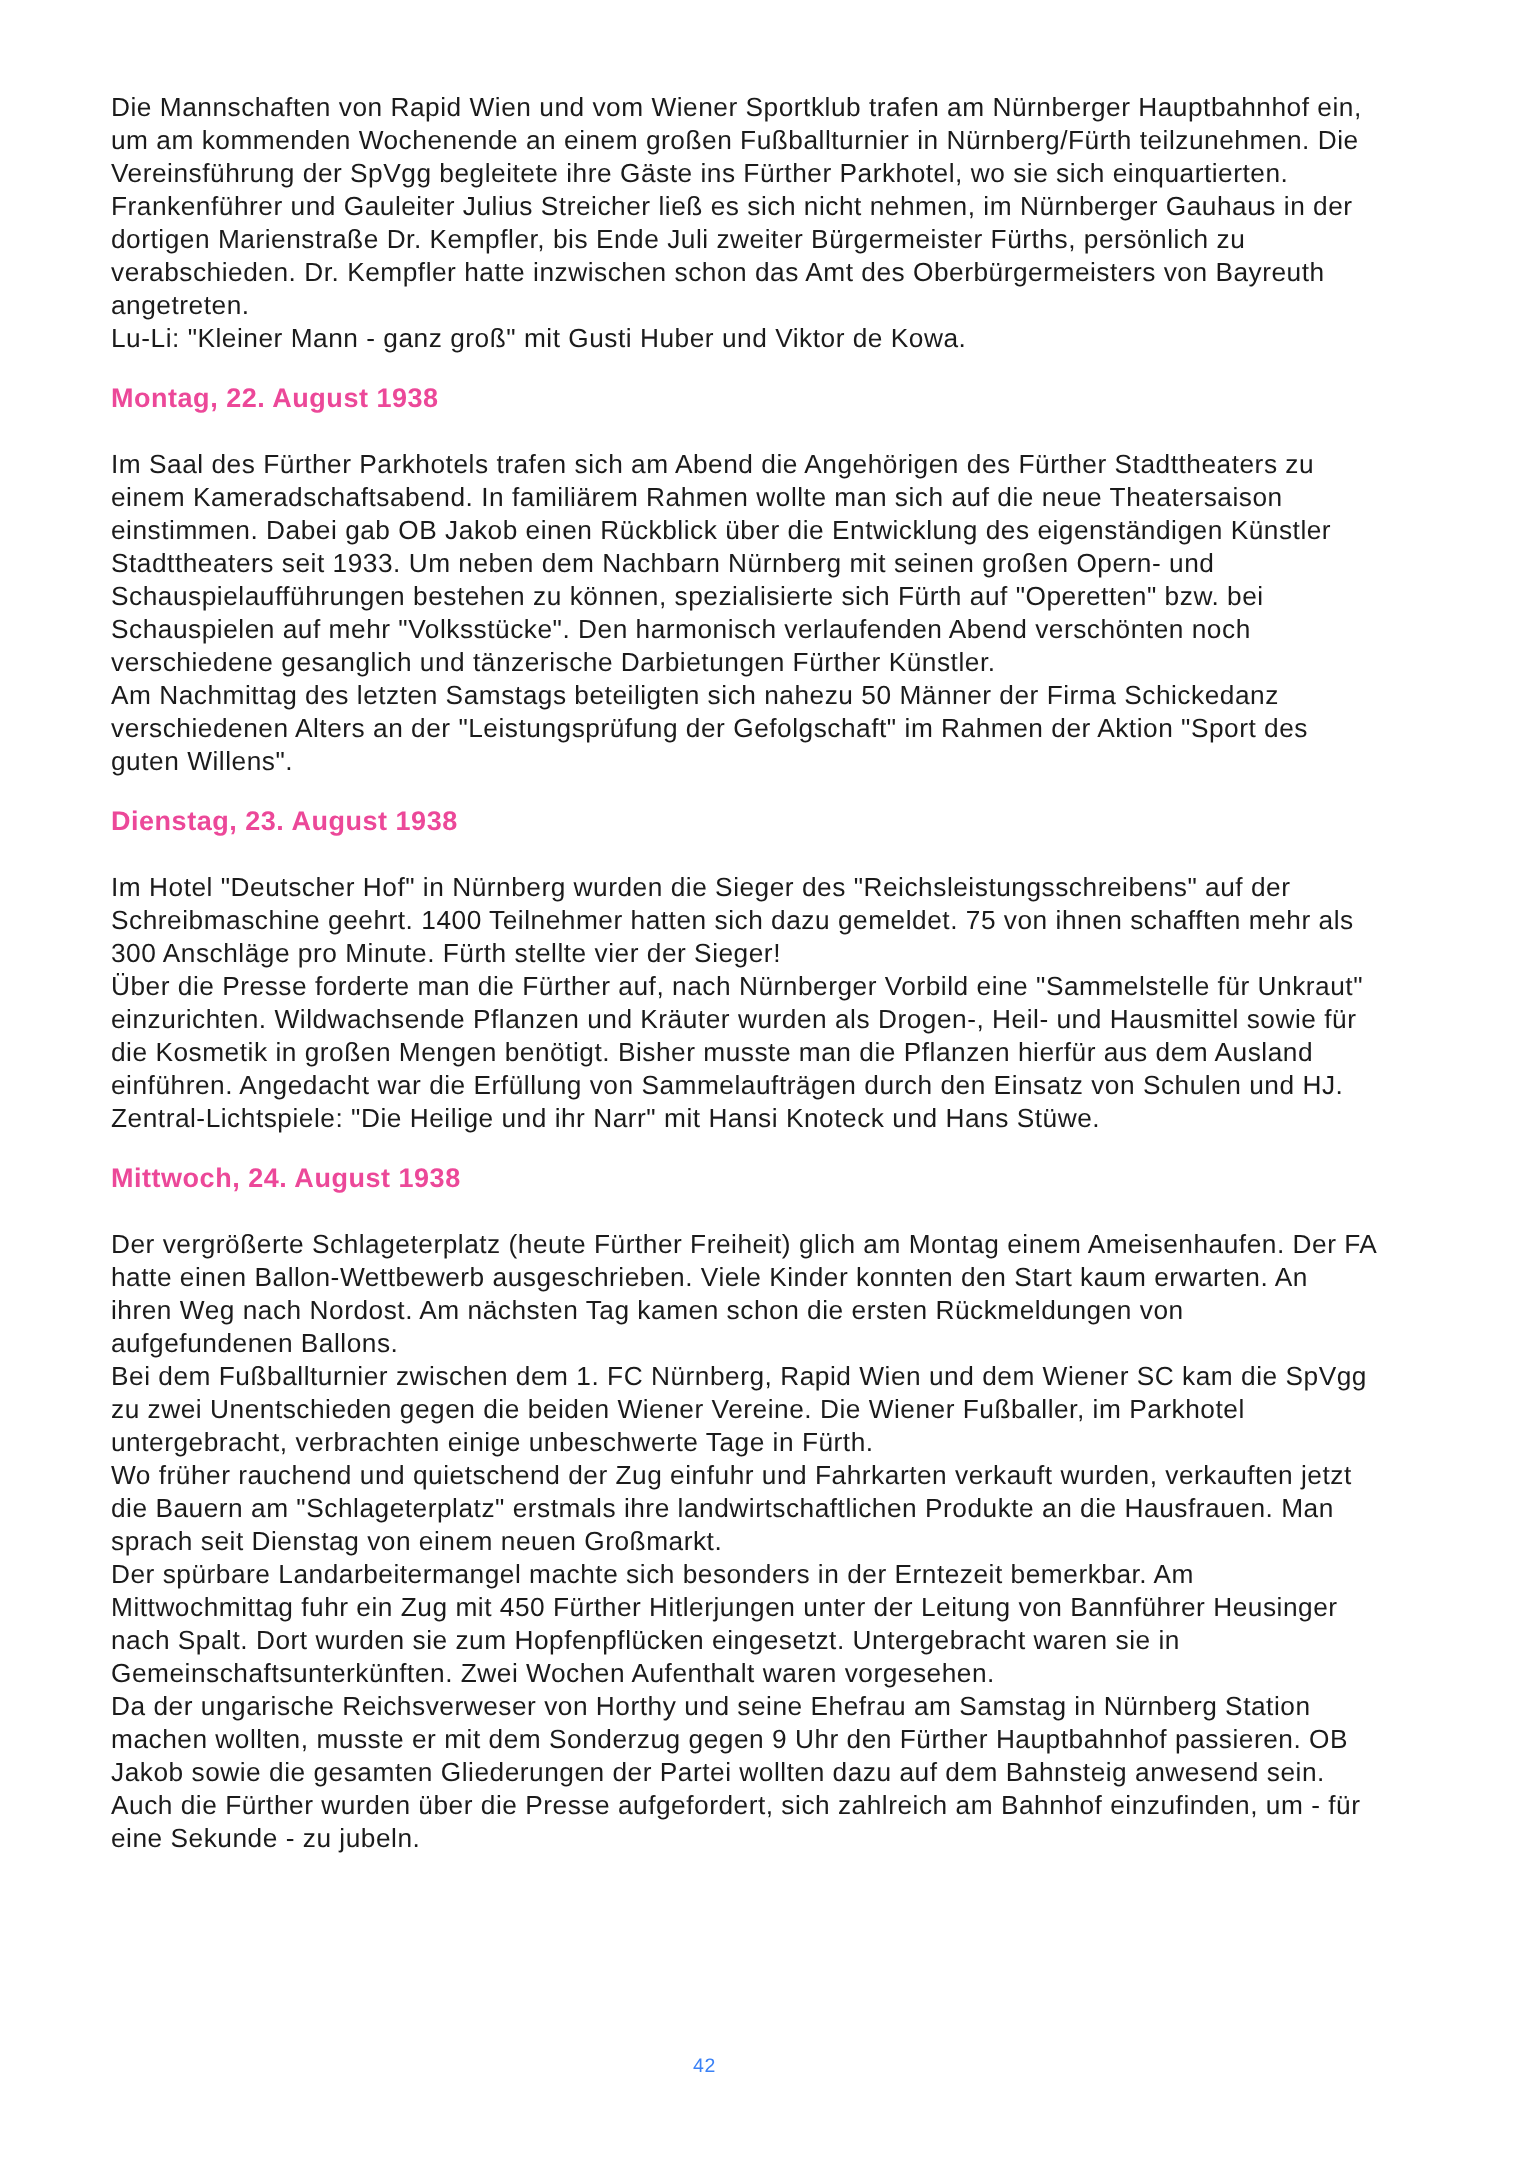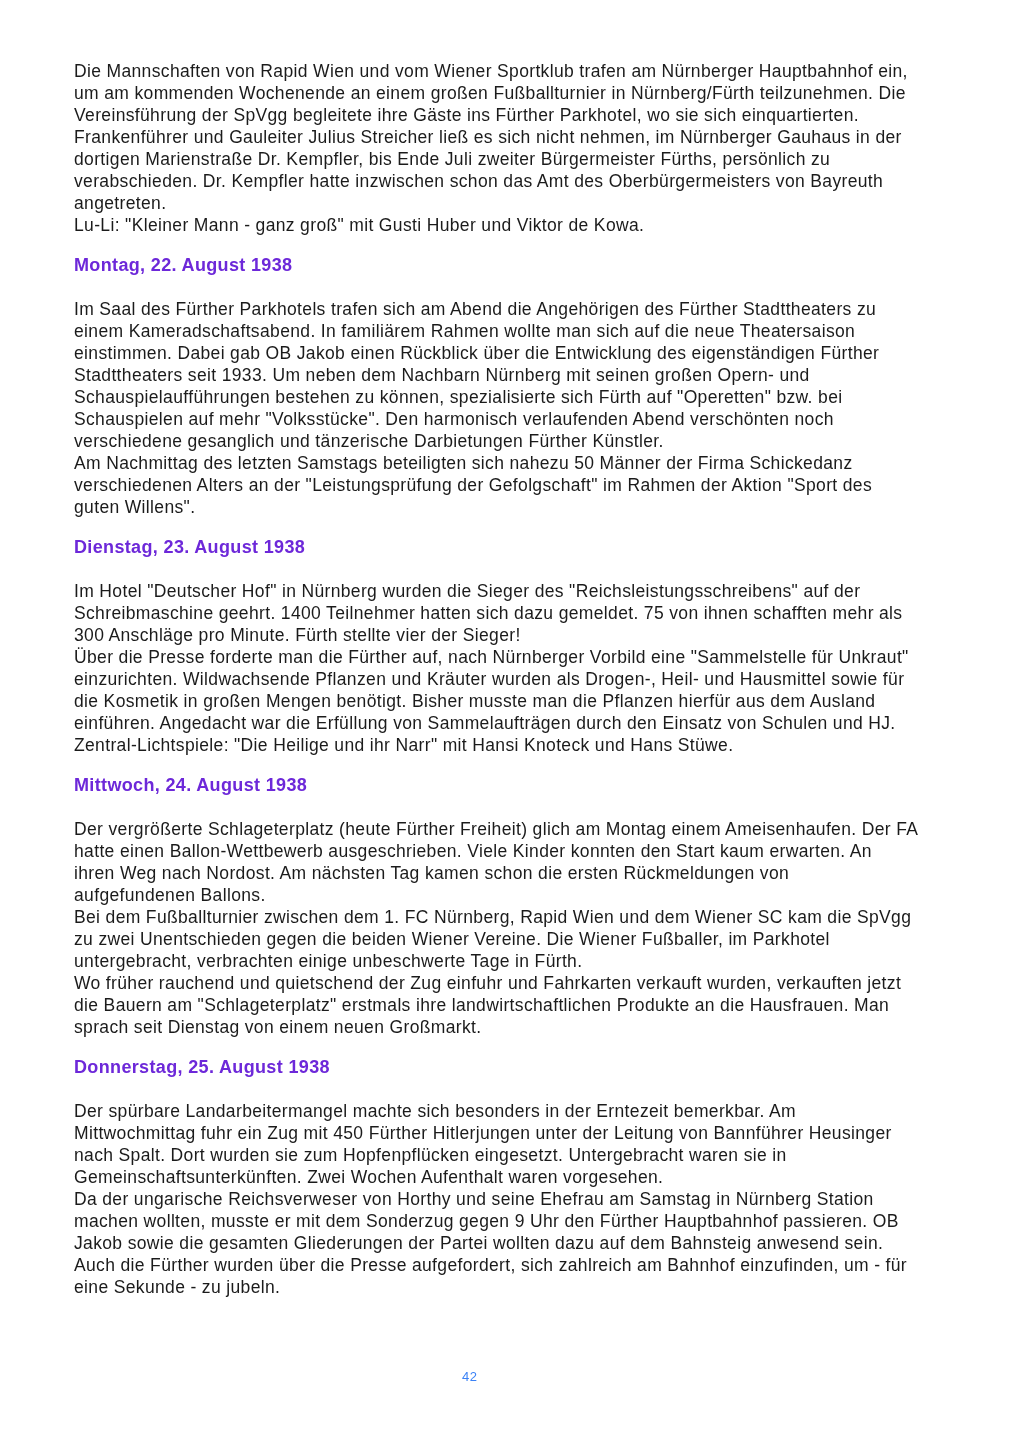"Montag, 22. August 1938" .heading { color: #6d28d9 -> #ec4899 }
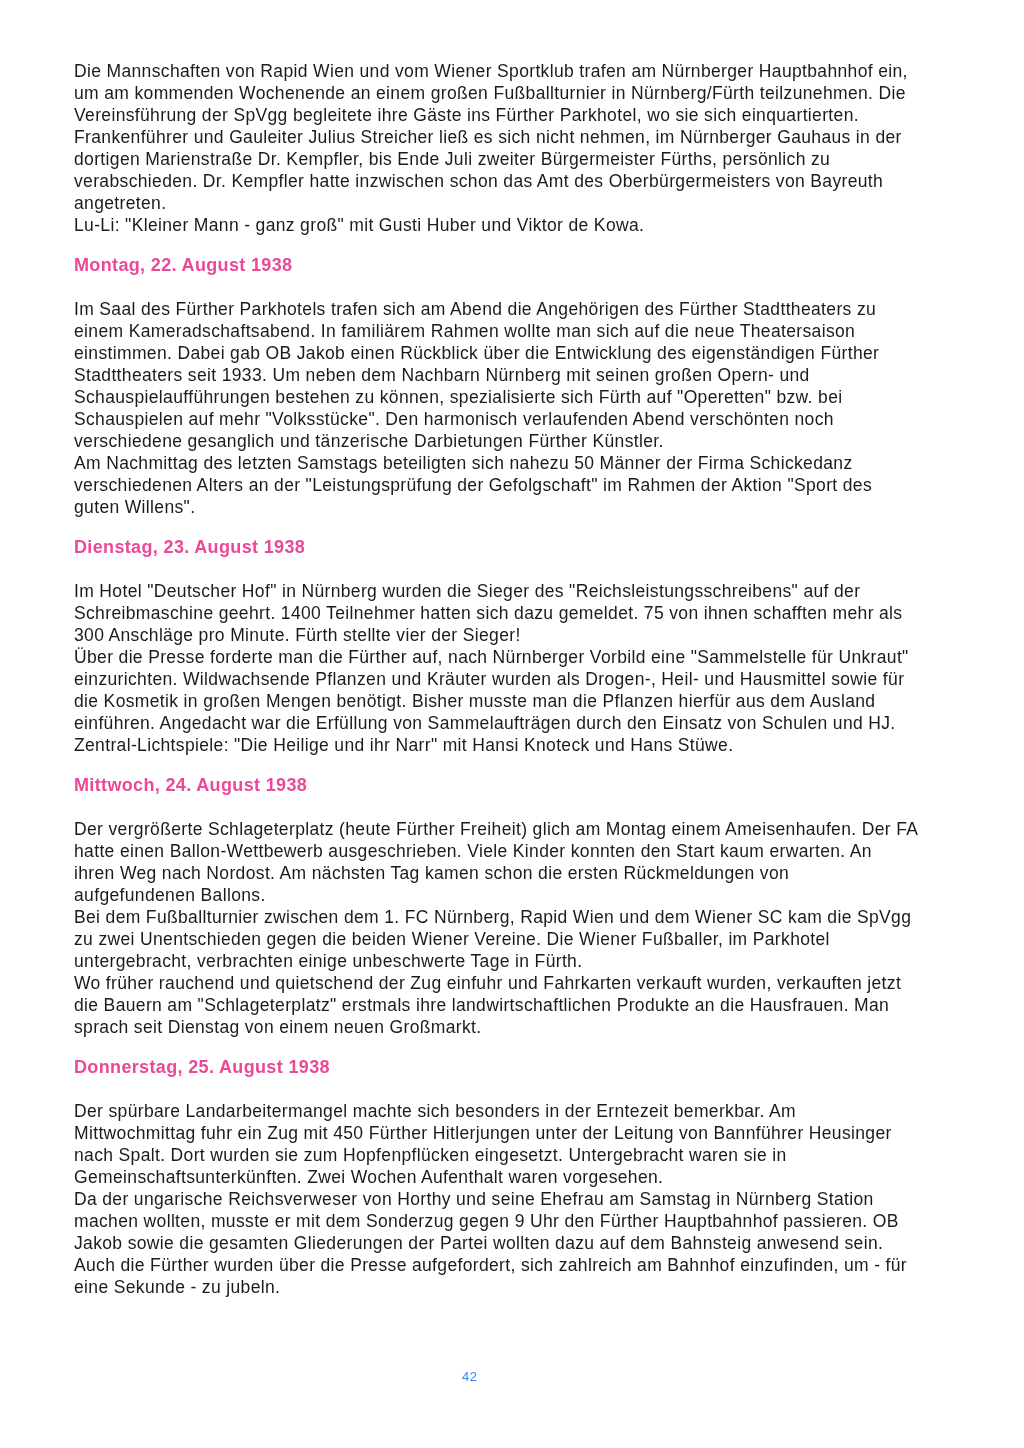"einstimmen. Dabei gab OB Jakob" div.line { text: Fürther -> Künstler }
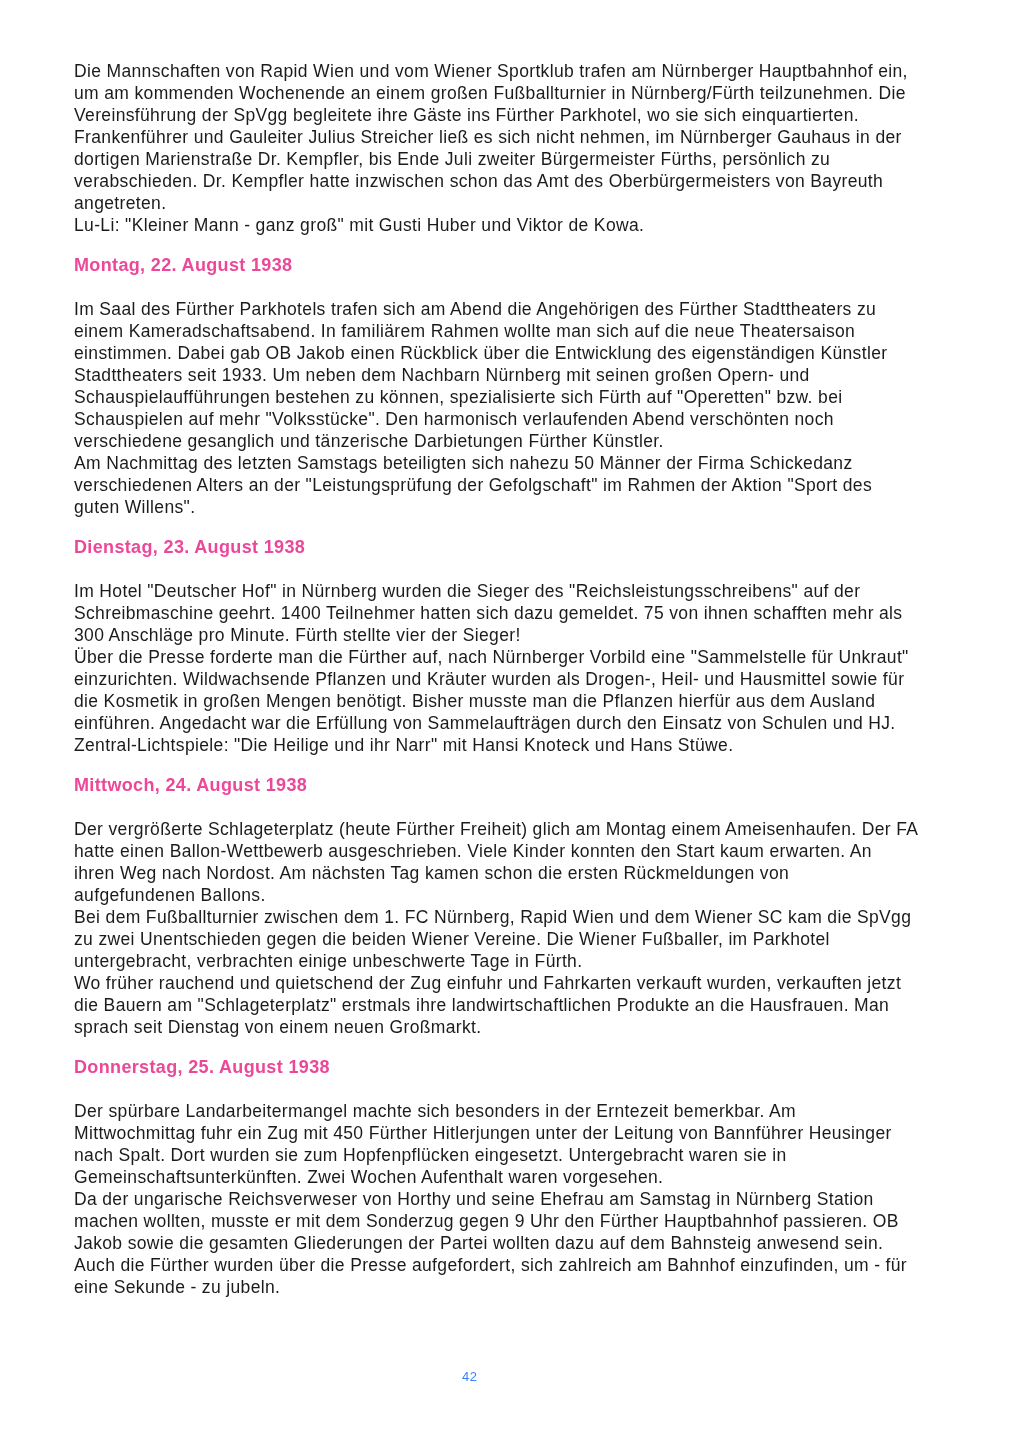"Donnerstag, 25. August 1938" div.heading { html: <div>Donnerstag, 25. August 1938</div> -> none }
